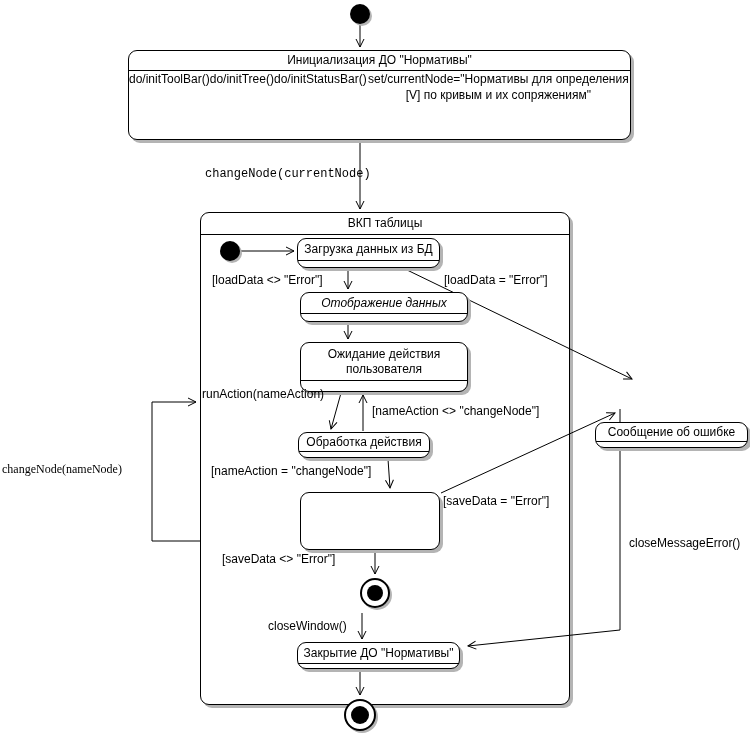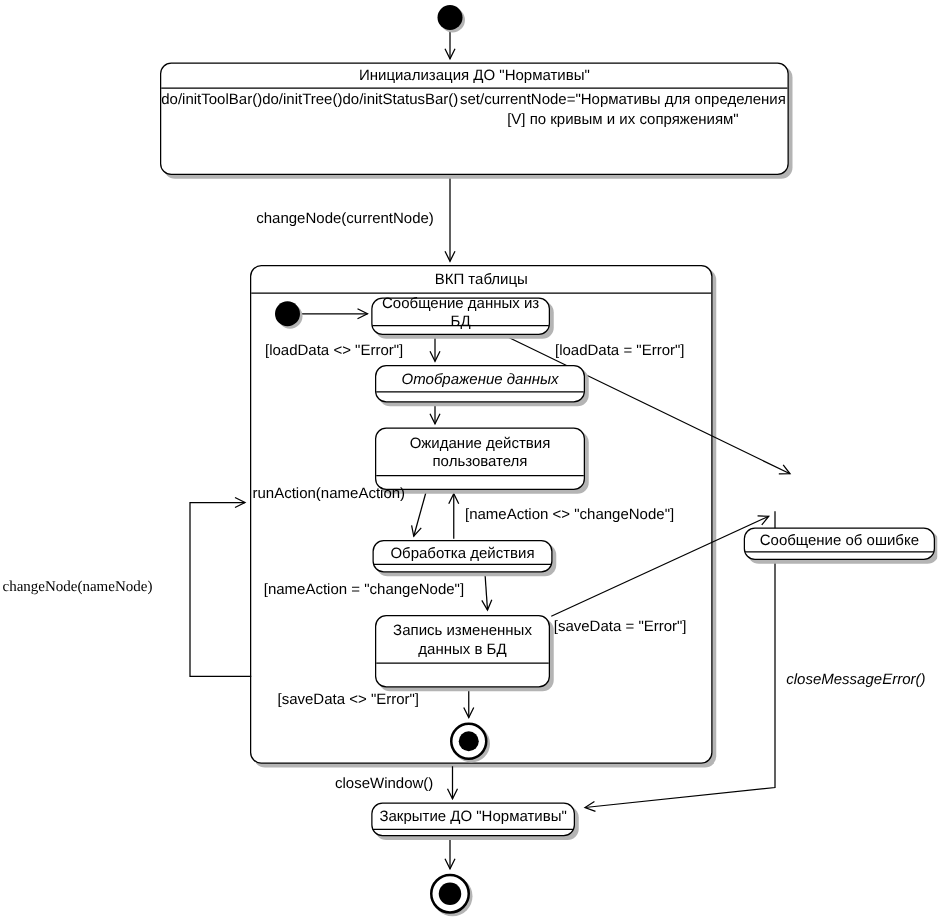"changeNode(currentNode)" div.edge-label { font-family: none -> Liberation Mono, monospace }
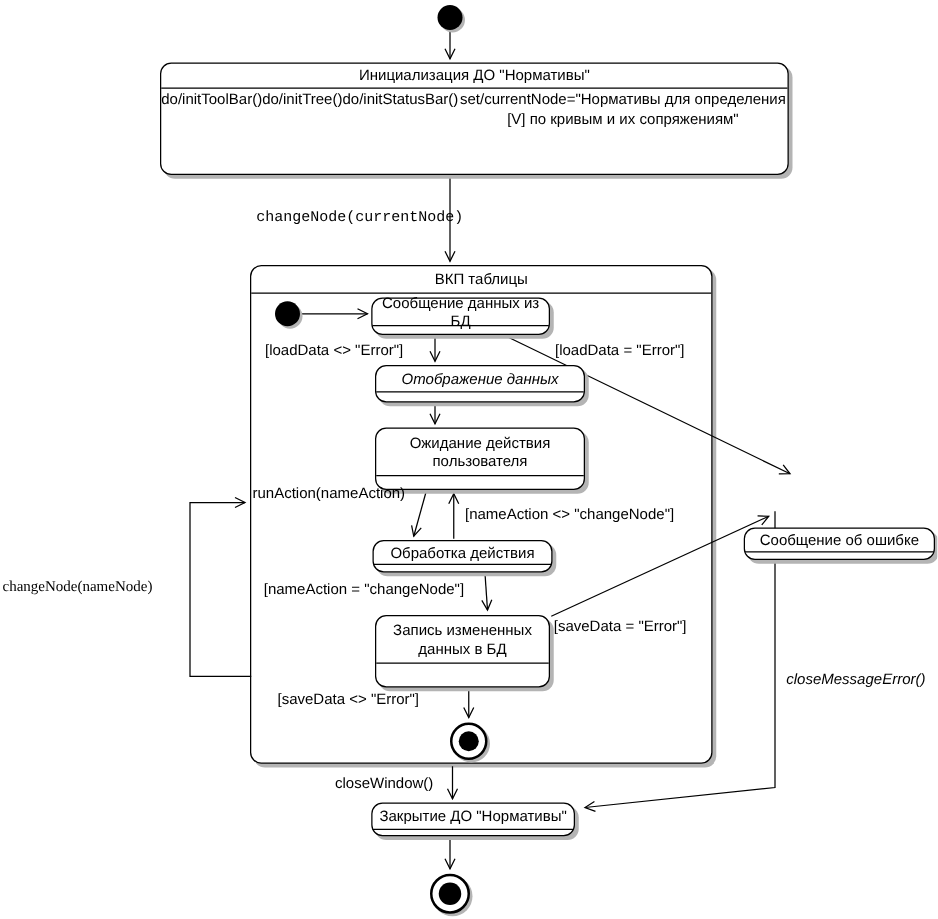"ВКП таблицы" div.state { height: 399px -> 493px }
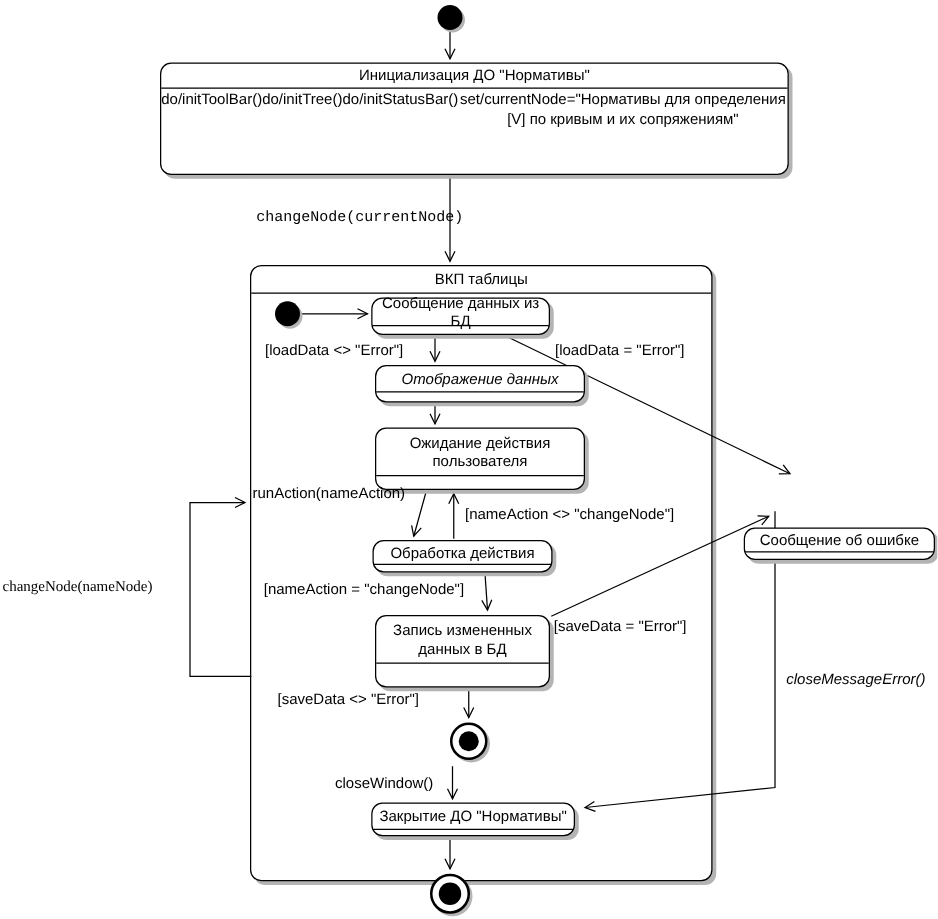"Сообщение данных из БД" div.name { text: Сообщение -> Загрузка }
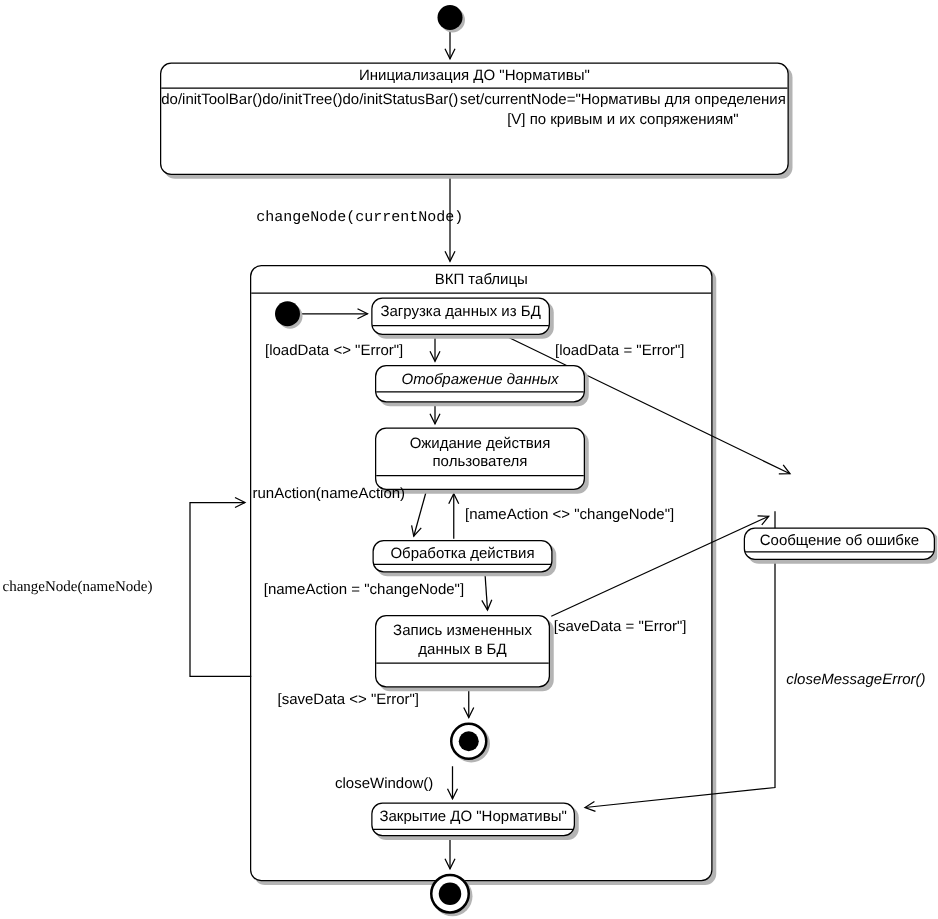"Обработка действия" div.state { width: 144px -> 132px }
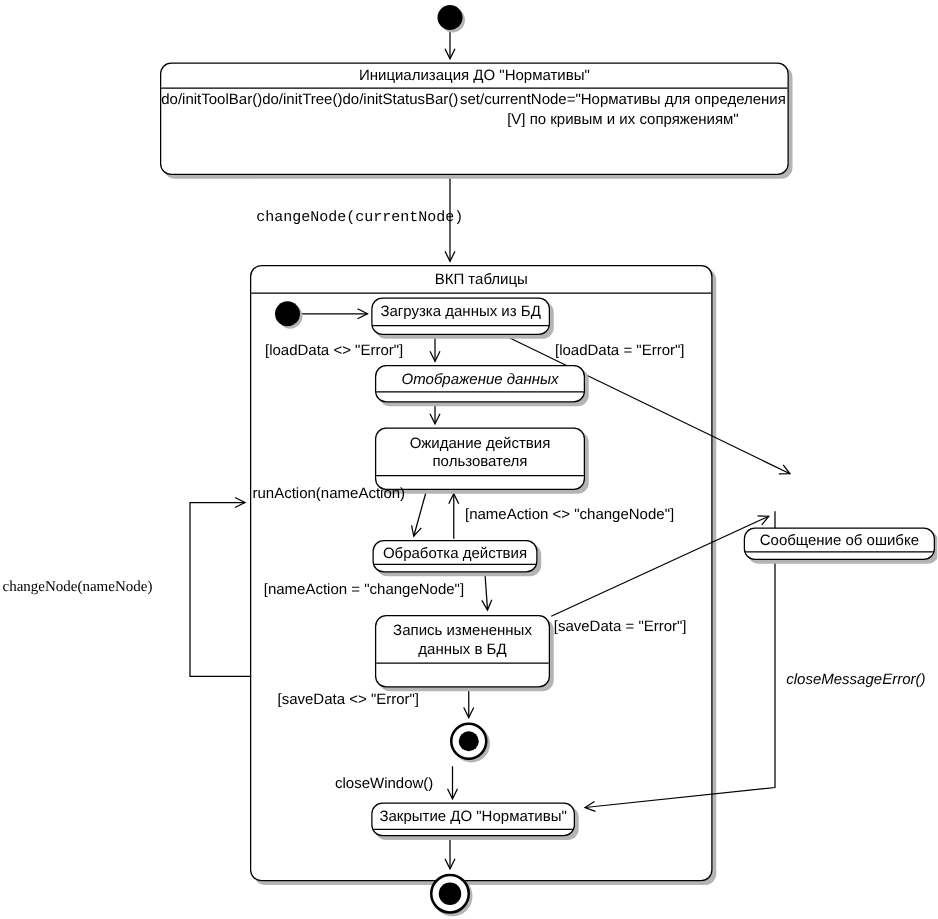"Запись измененных данных в БД" div.name { html: <div>Запись измененных данных в БД</div> -> none }
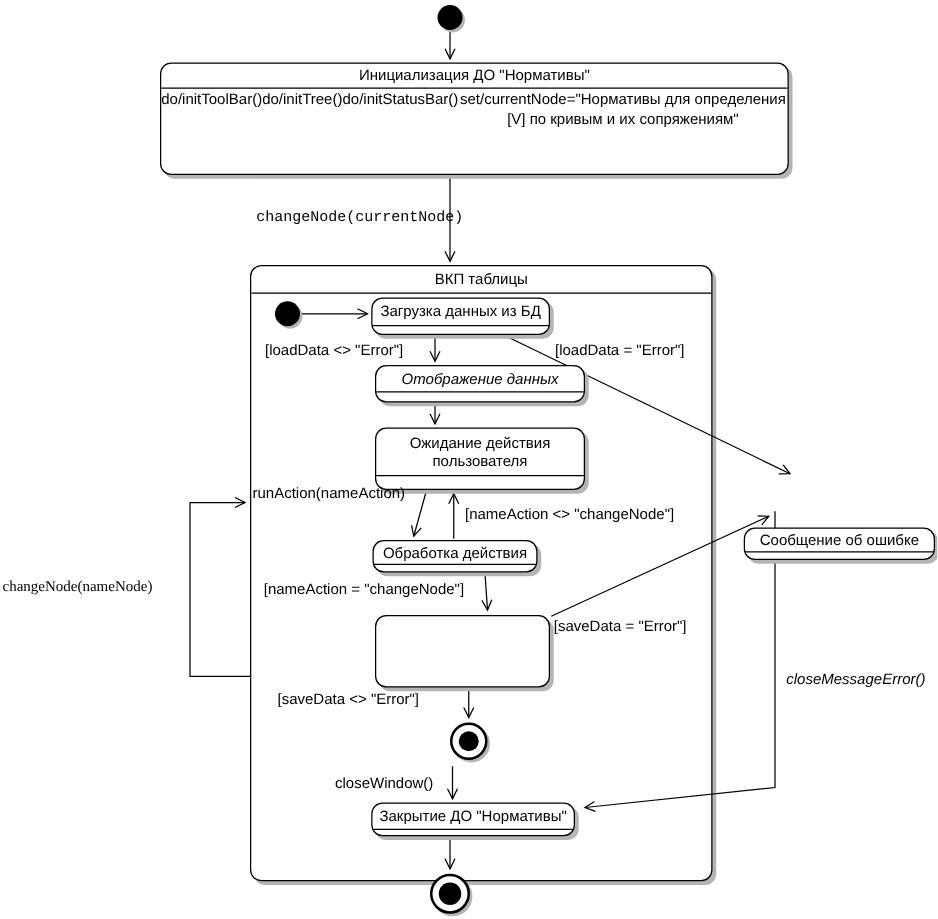"closeMessageError()" div.edge-label { font-style: italic -> none }
